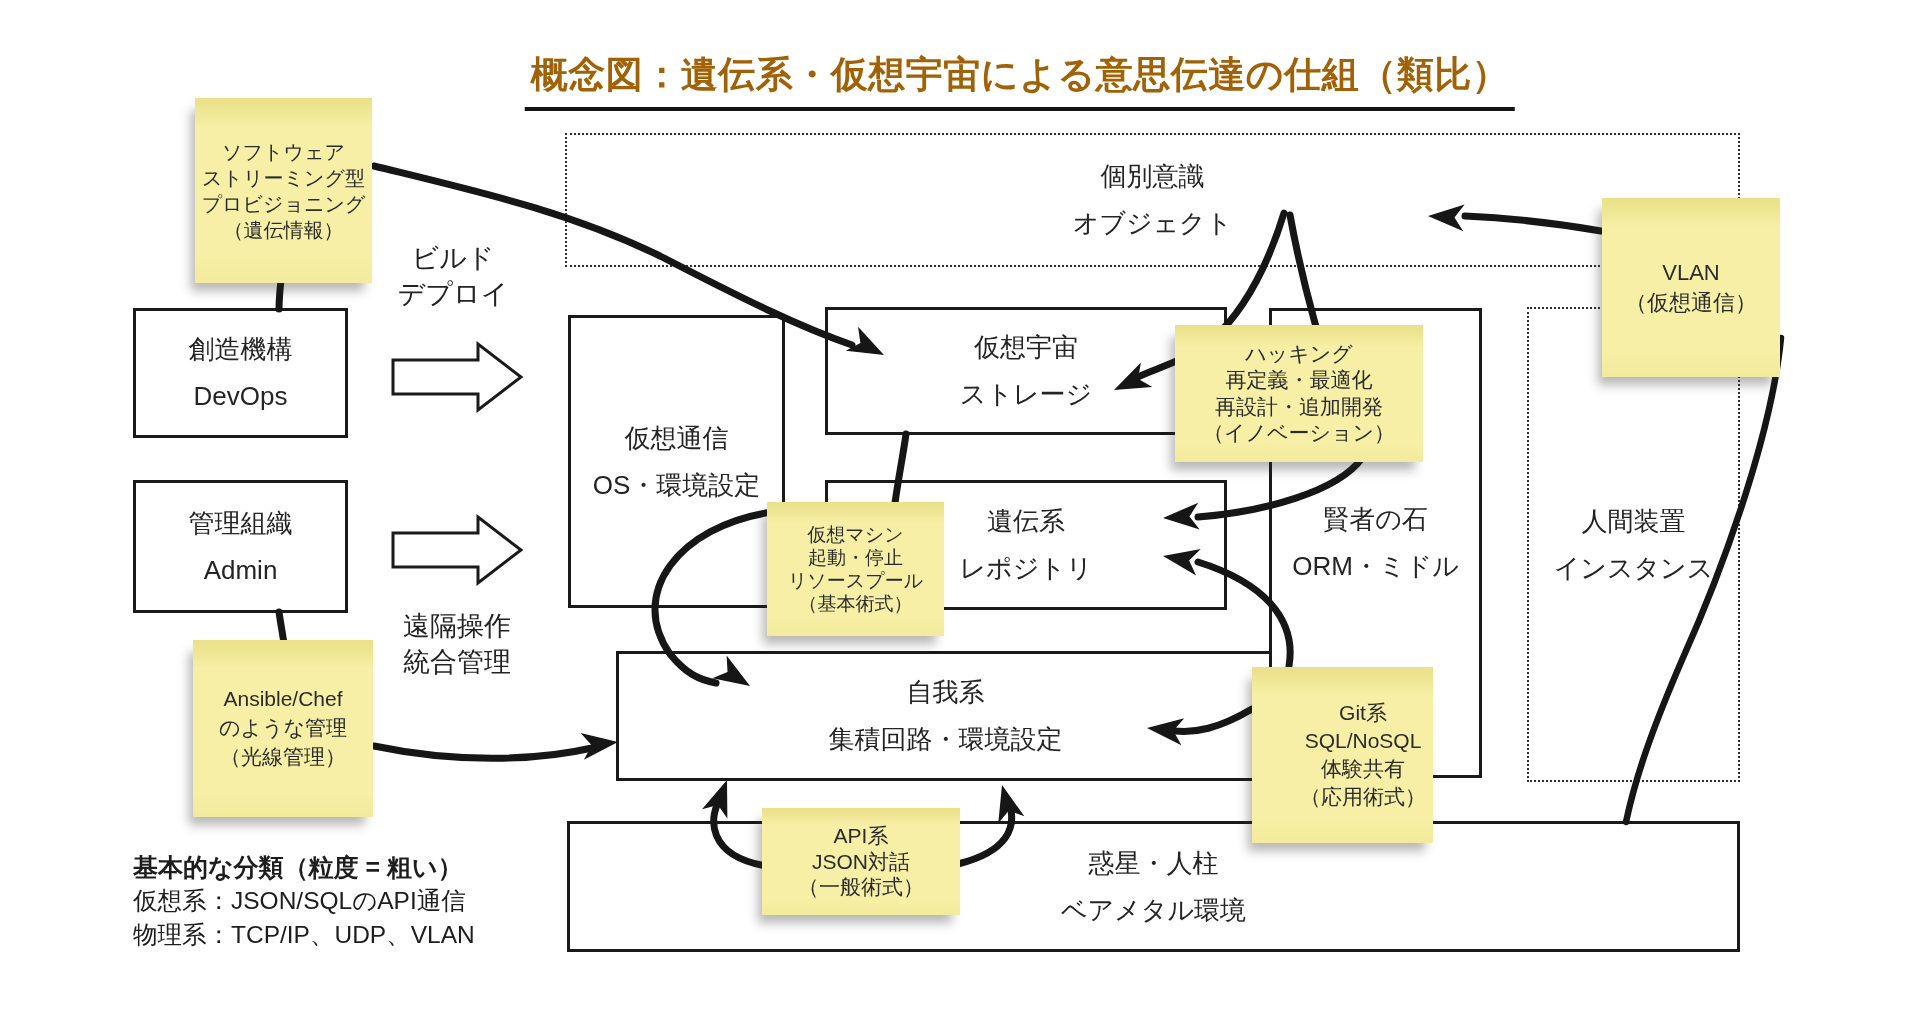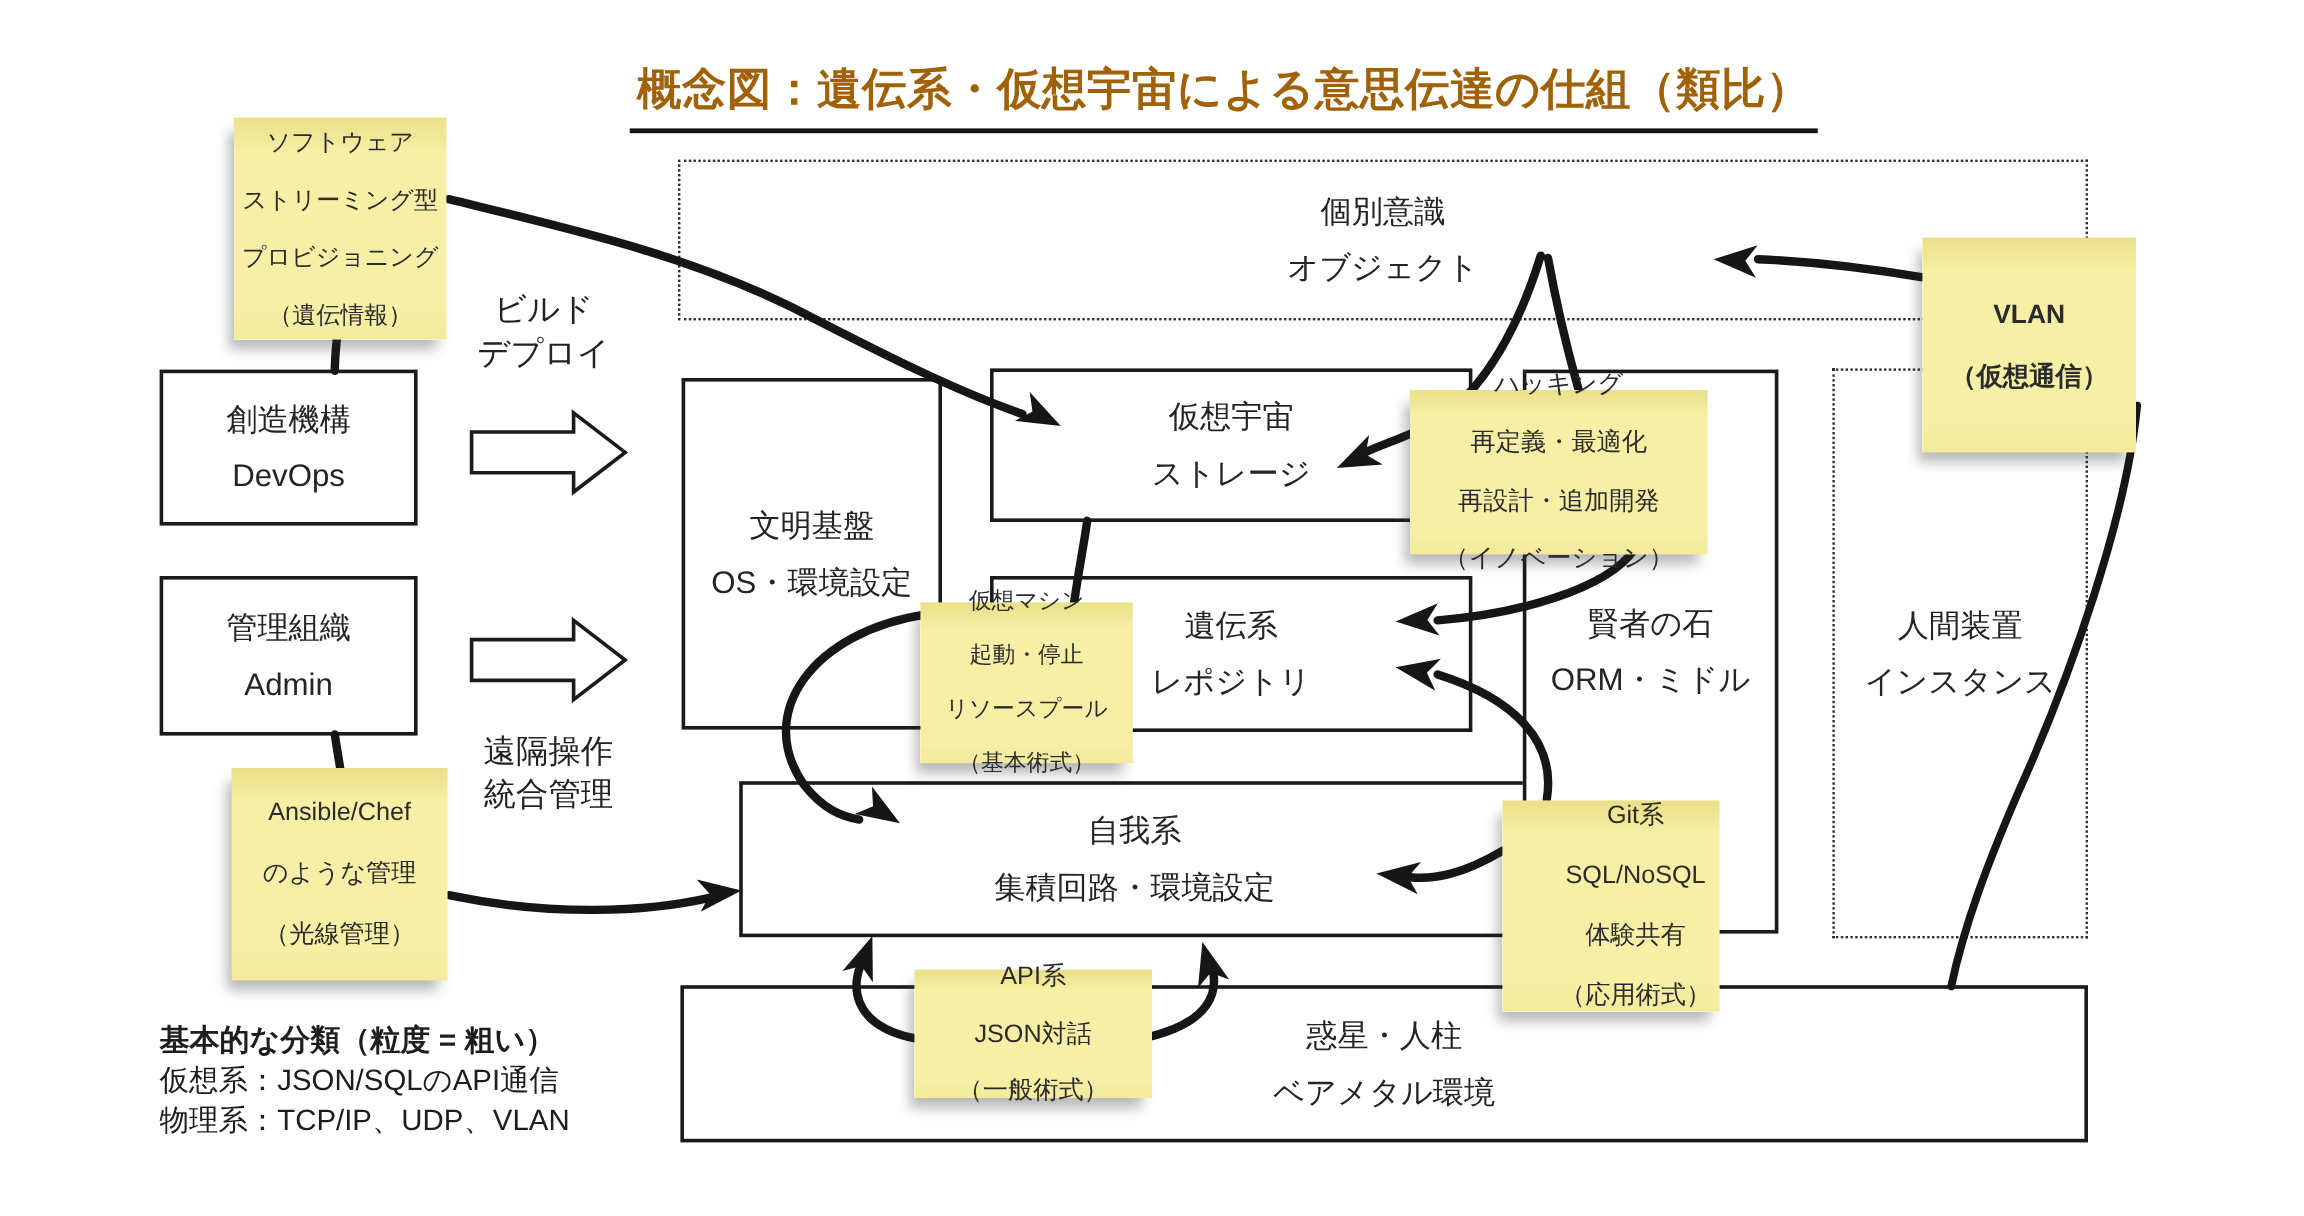"ソフトウェア" .sticky { gap: 22px -> none }
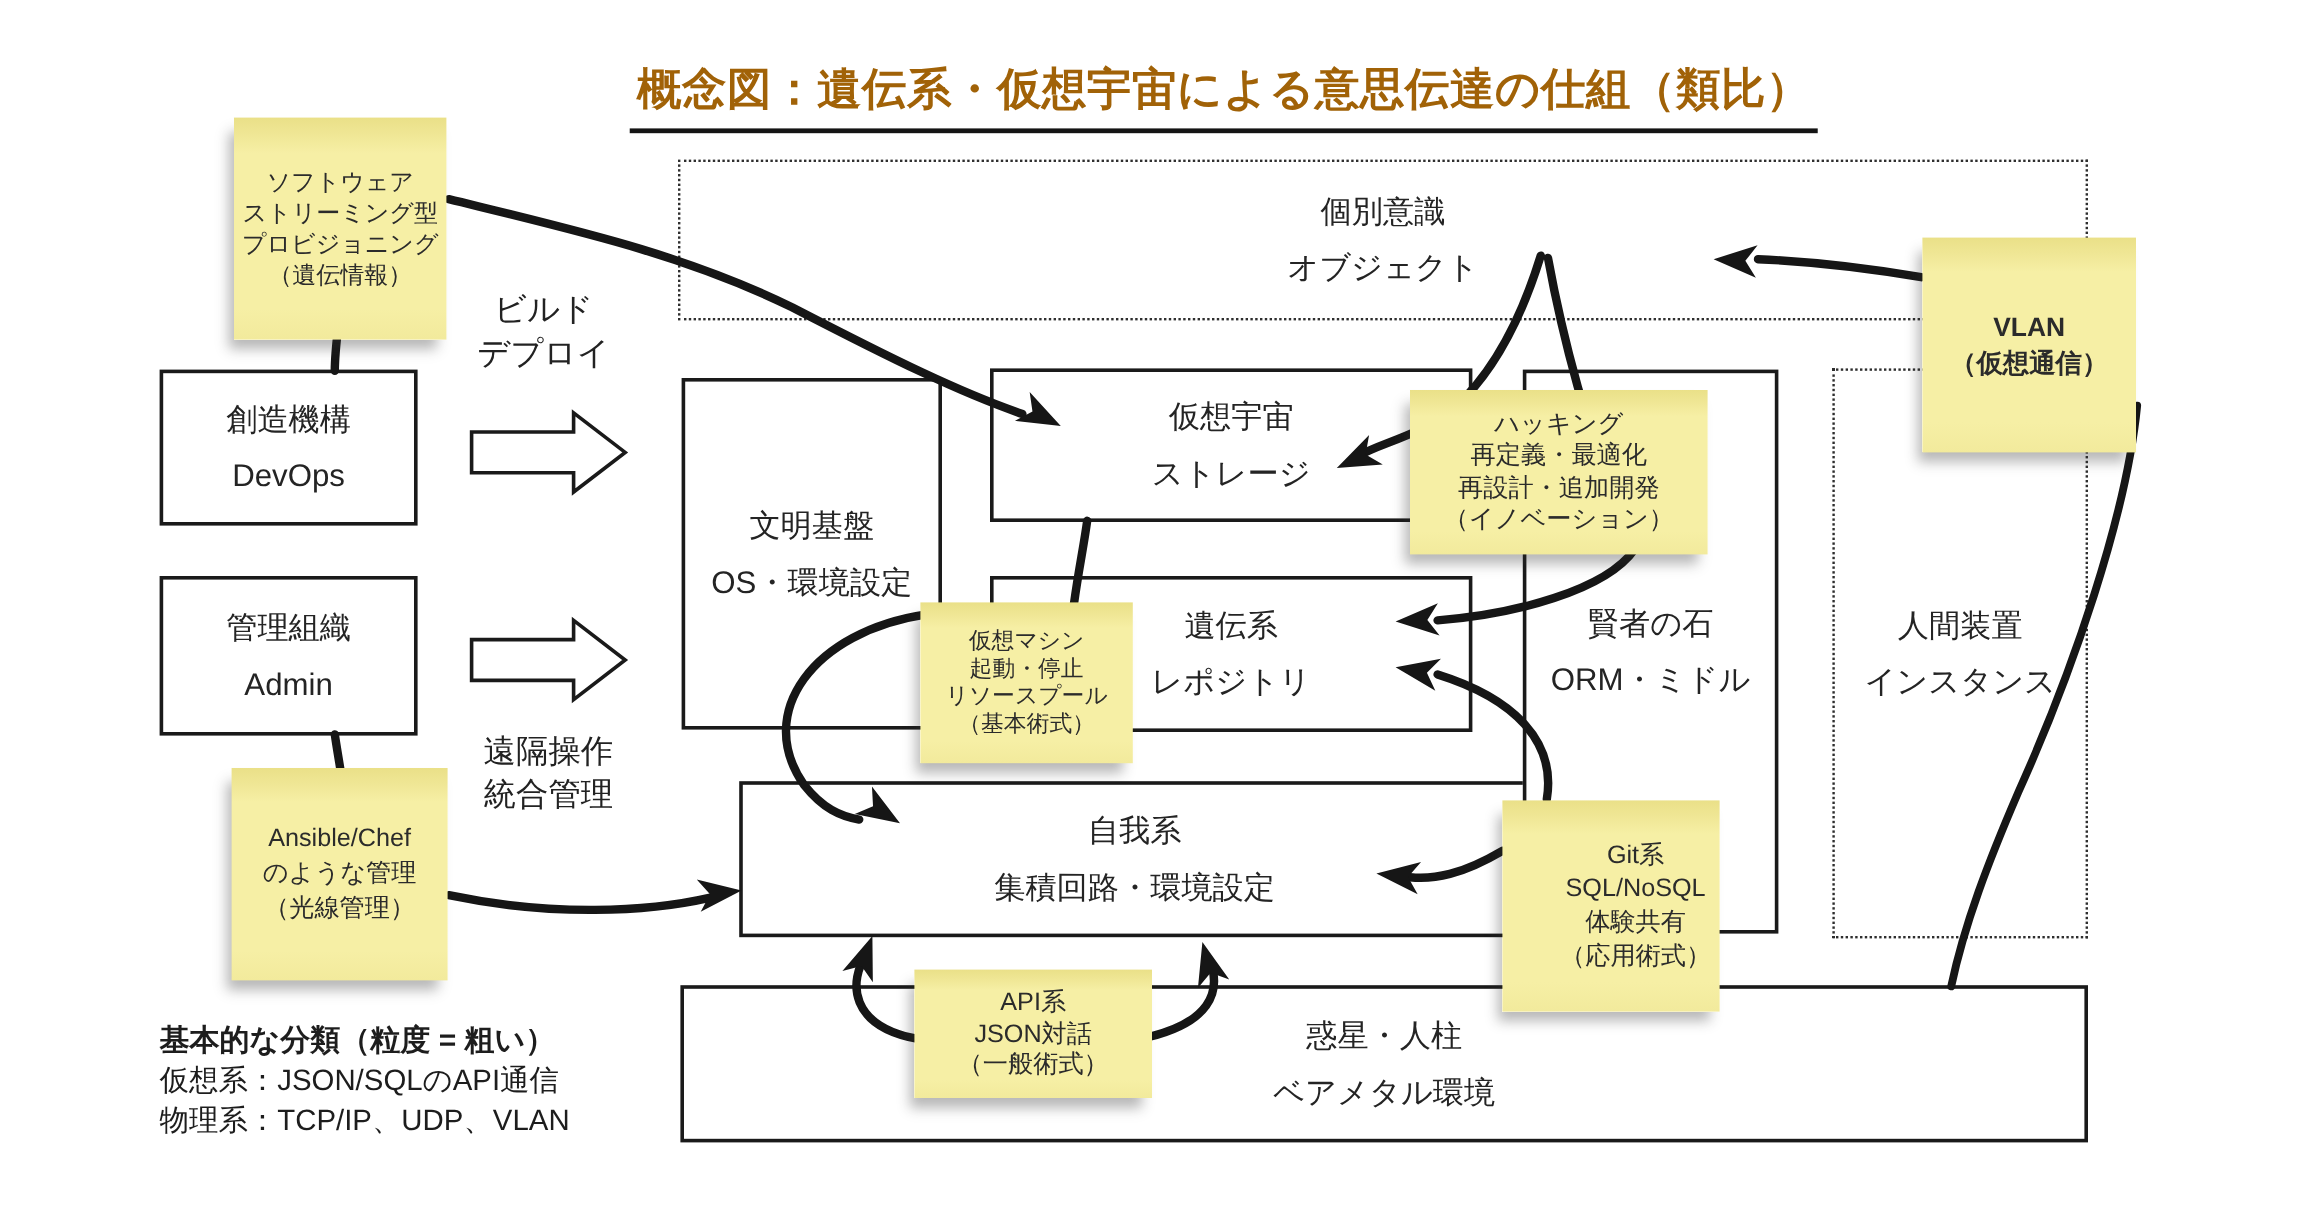"VLAN" #sticky-vlan { font-weight: bold -> none }
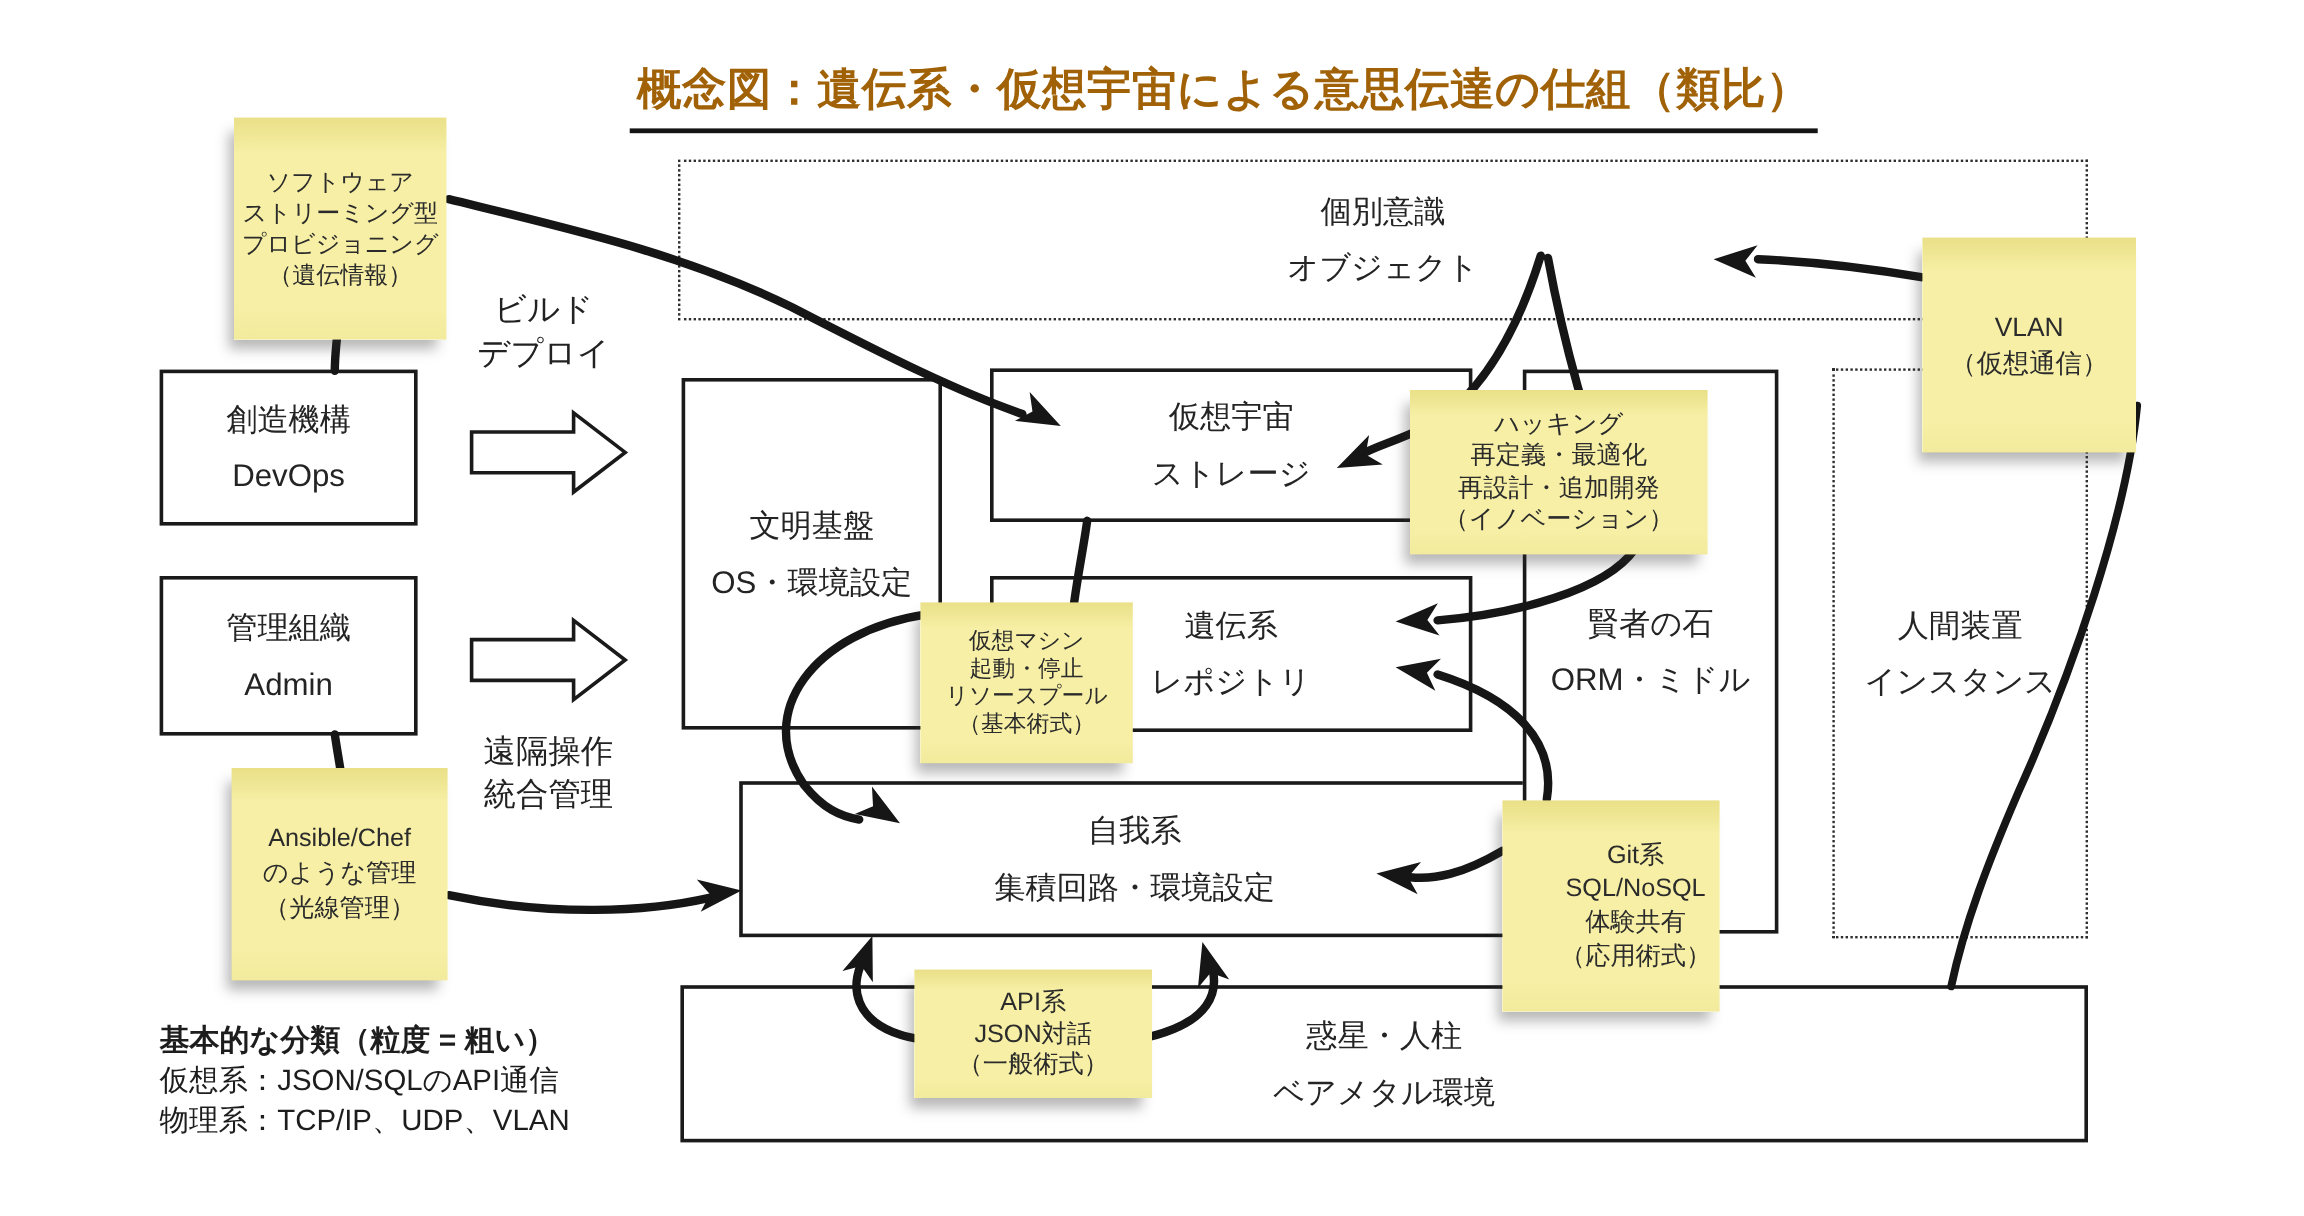"文明基盤" div { text: 文明基盤 -> 仮想通信 }
